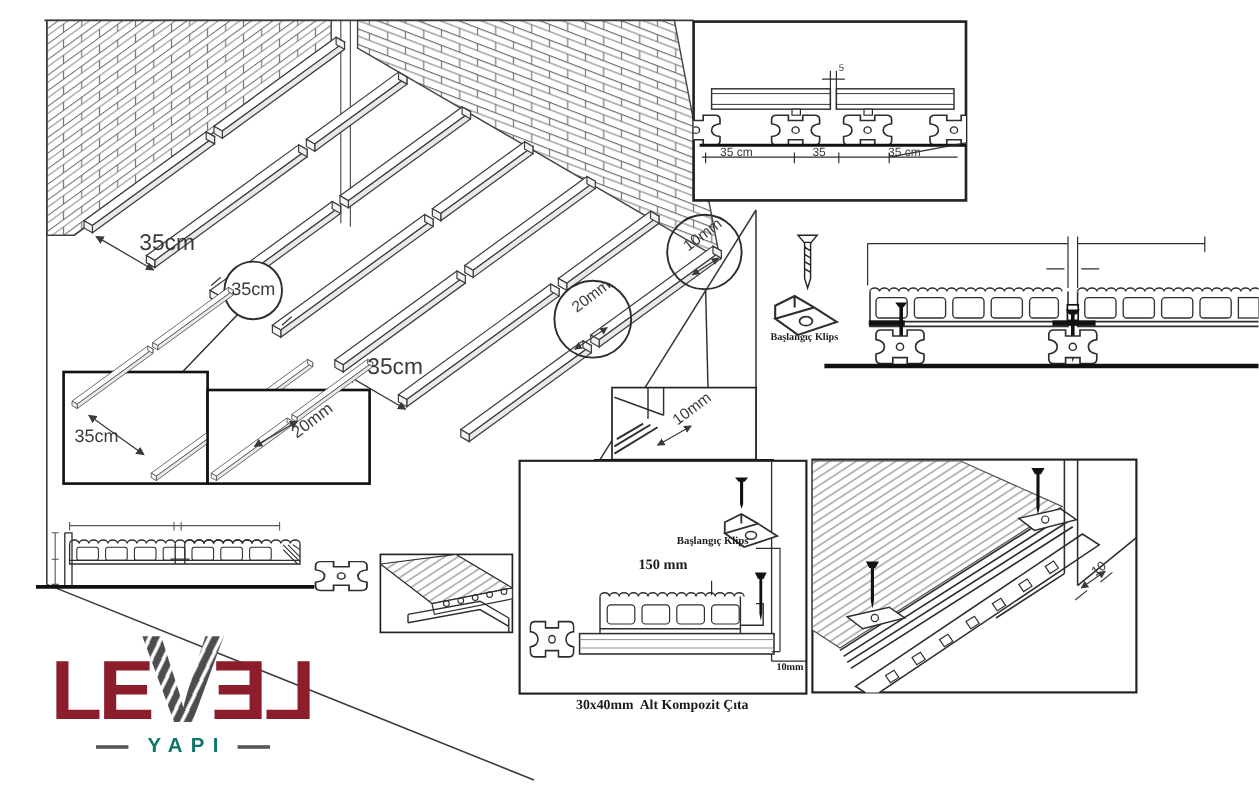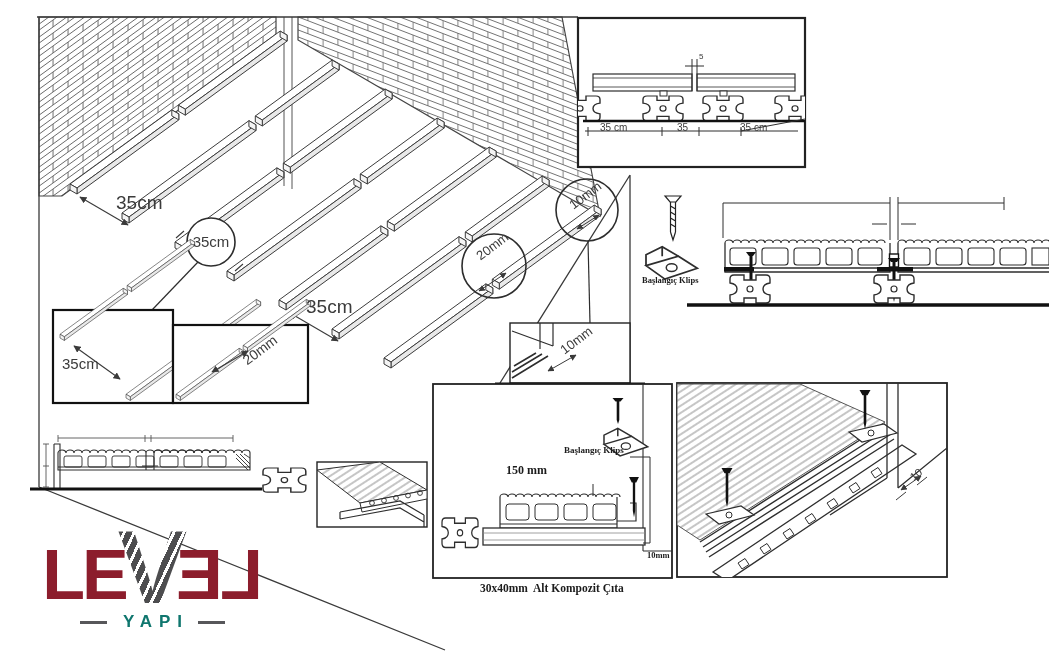"150 mm" div.lbl { left: 506px -> 532px }
